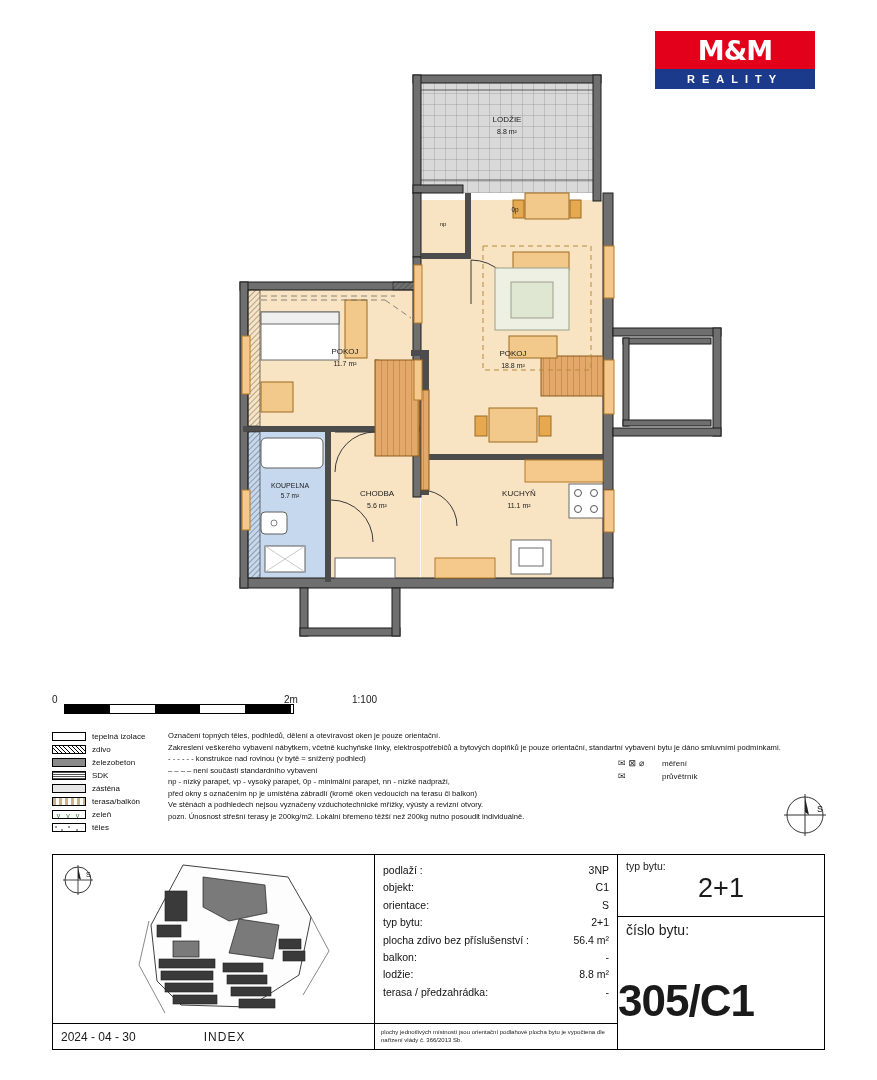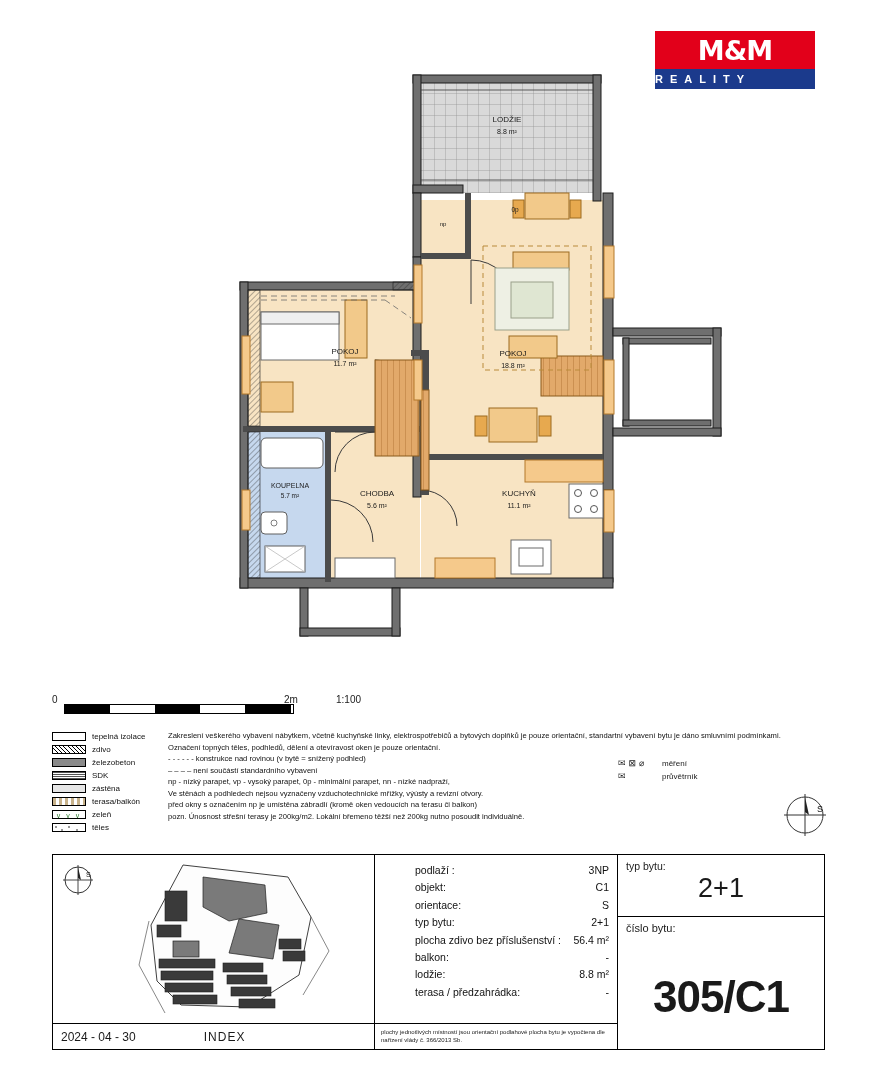"REALITY" .logo-bot { justify-content: flex-start -> center }
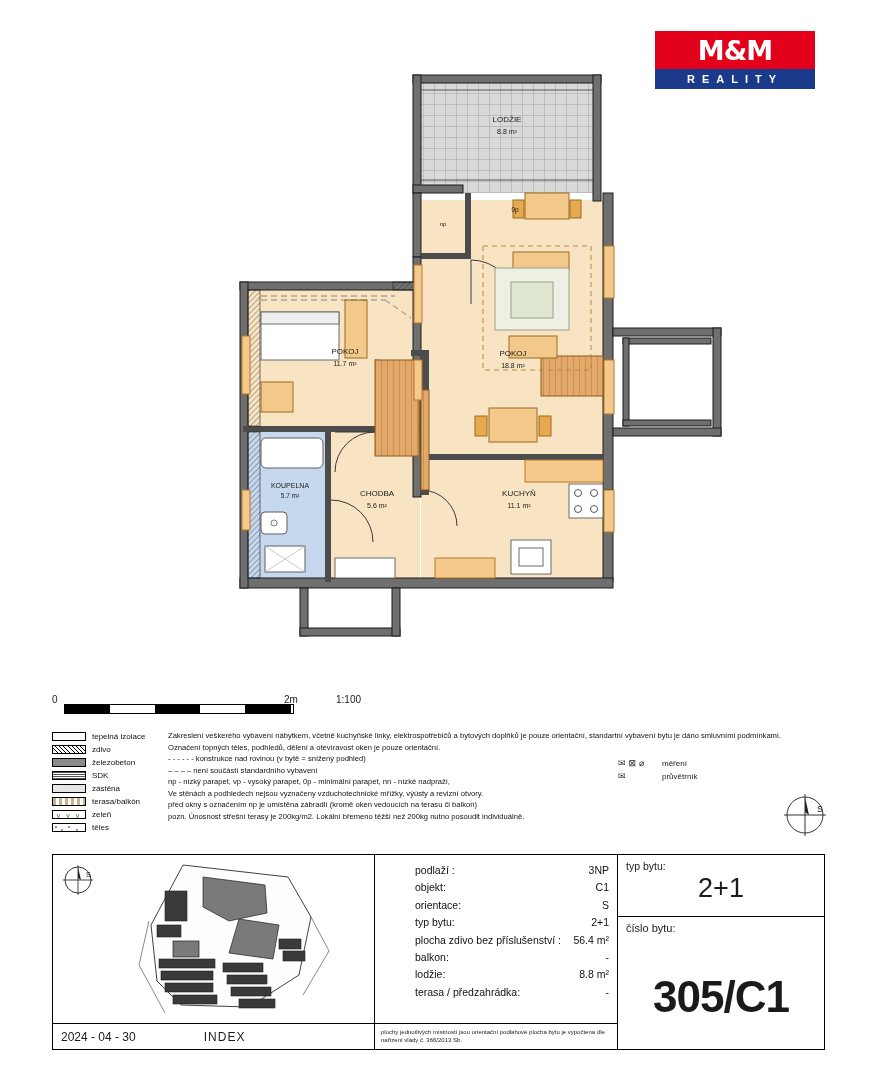"1:100" .lbl-scale { left: 284px -> 300px }
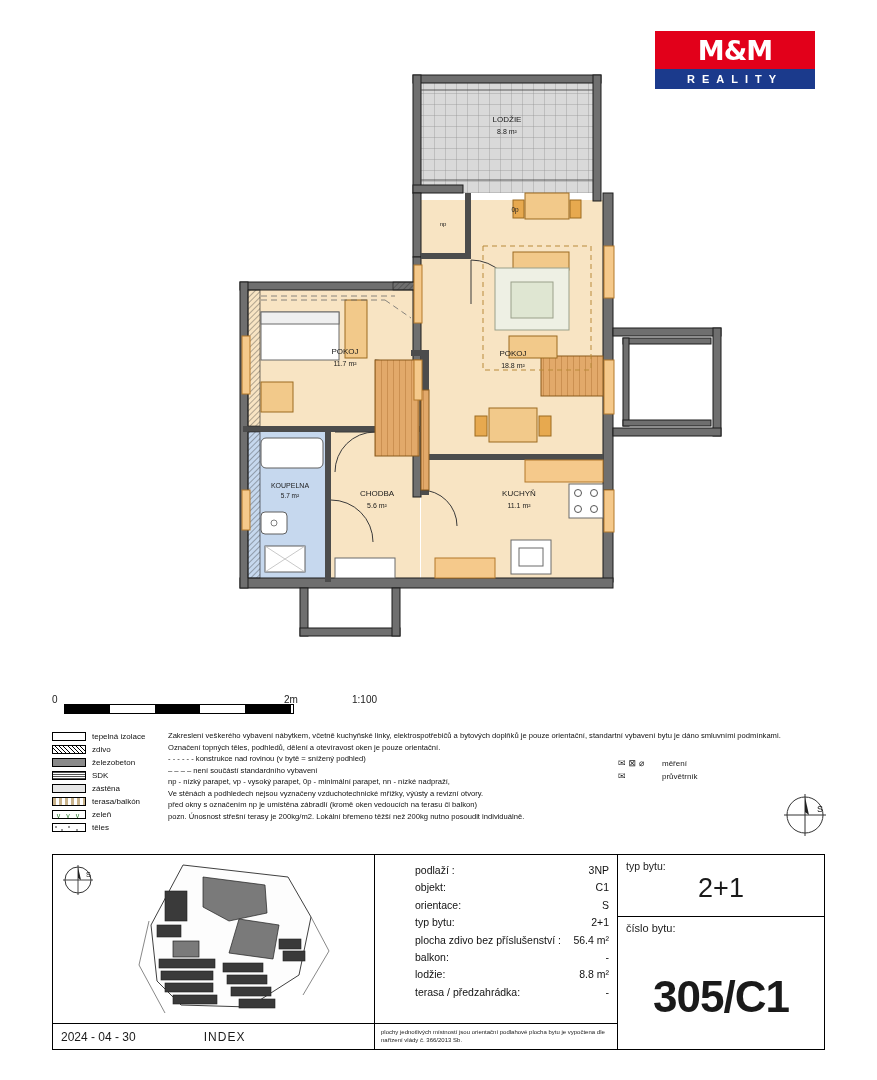"Zakreslení veškerého vybavení nábytkem," div { order: before "Označení topných těles, podhledů, dělení" -> after "Označení topných těles, podhledů, dělení" }
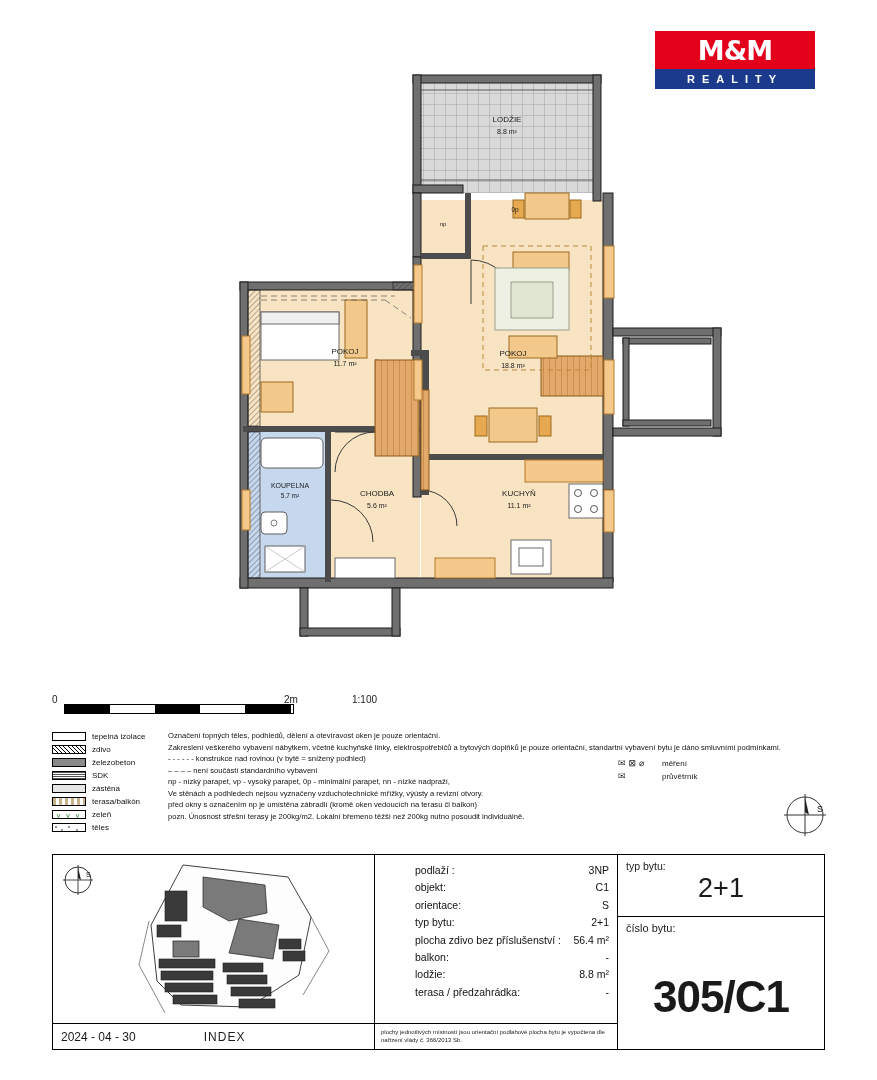"Ve stěnách a podhledech nejsou" div { order: before "před okny s označením np" -> after "před okny s označením np" }
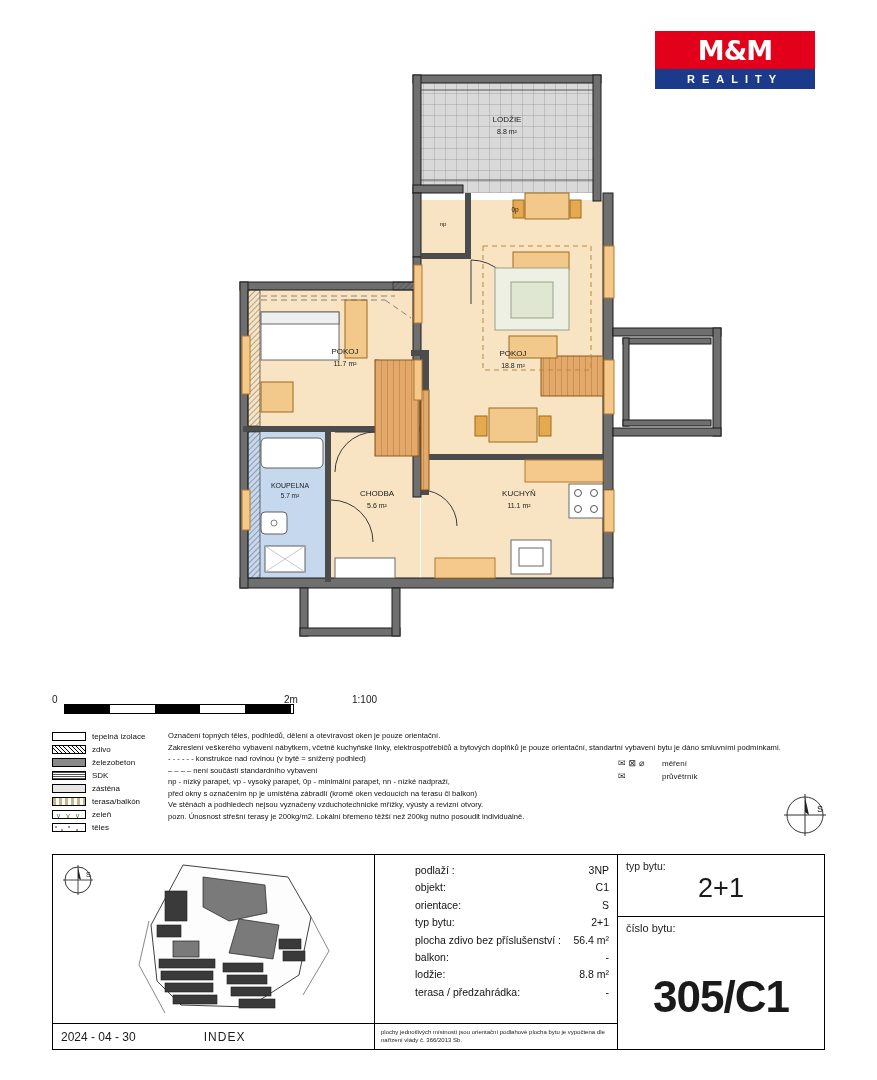"podlaží :" .prow { margin-left: 32px -> none }
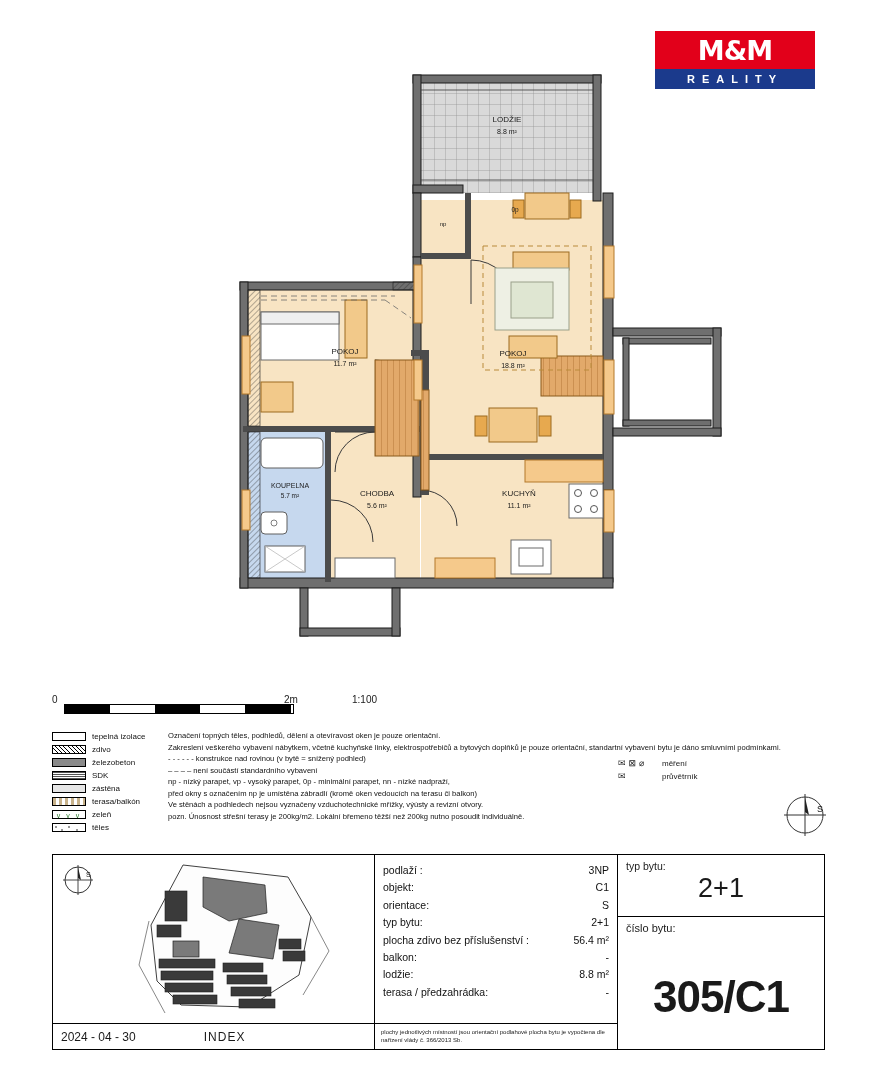"číslo bytu:" .tr-num .lbl { font-size: 11px -> 14px }
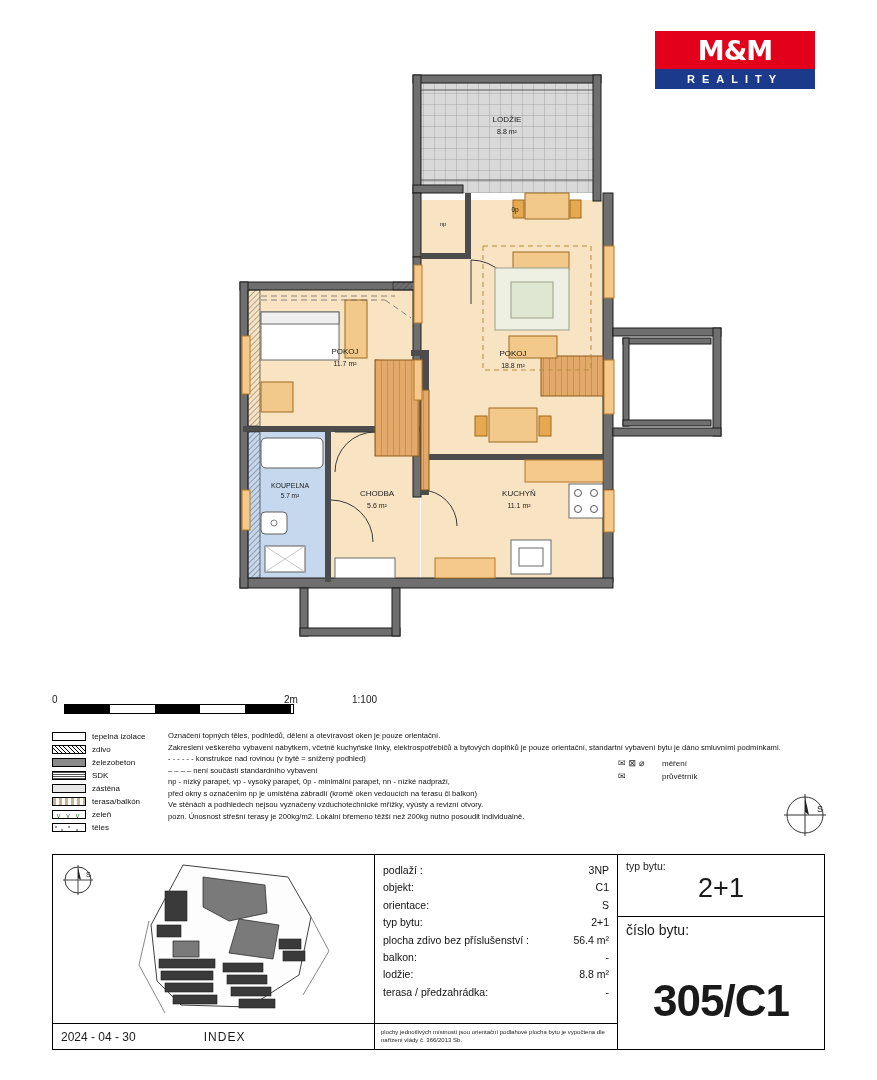"305/C1" .tr-num .val { text-align: center -> none }
